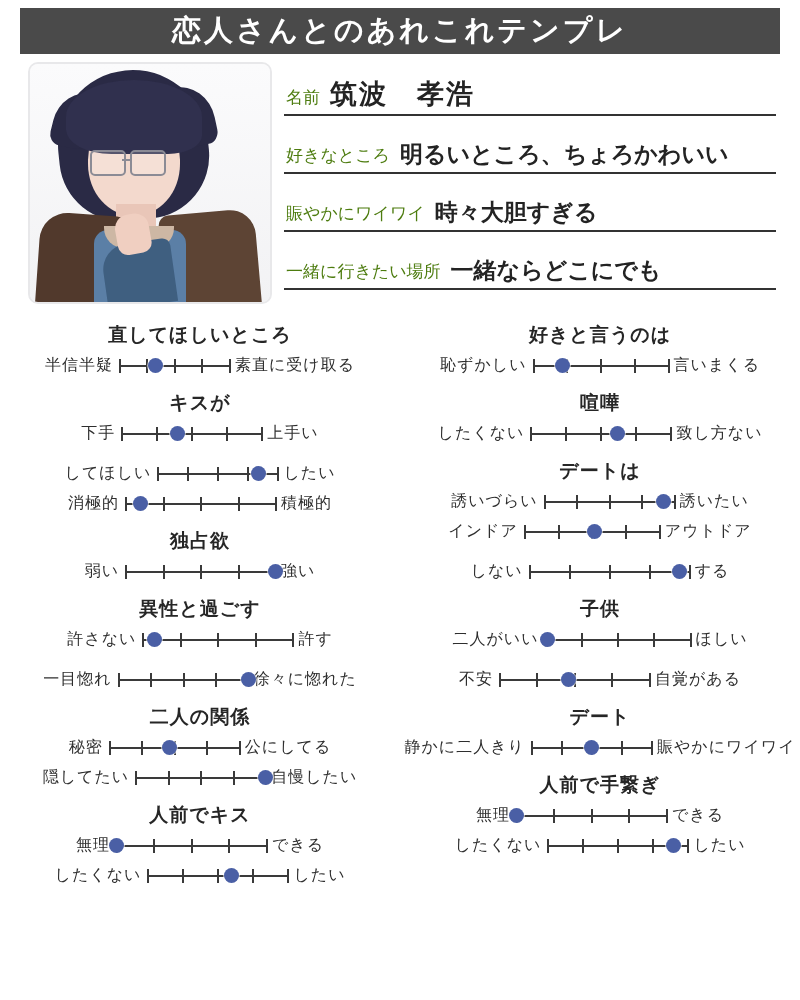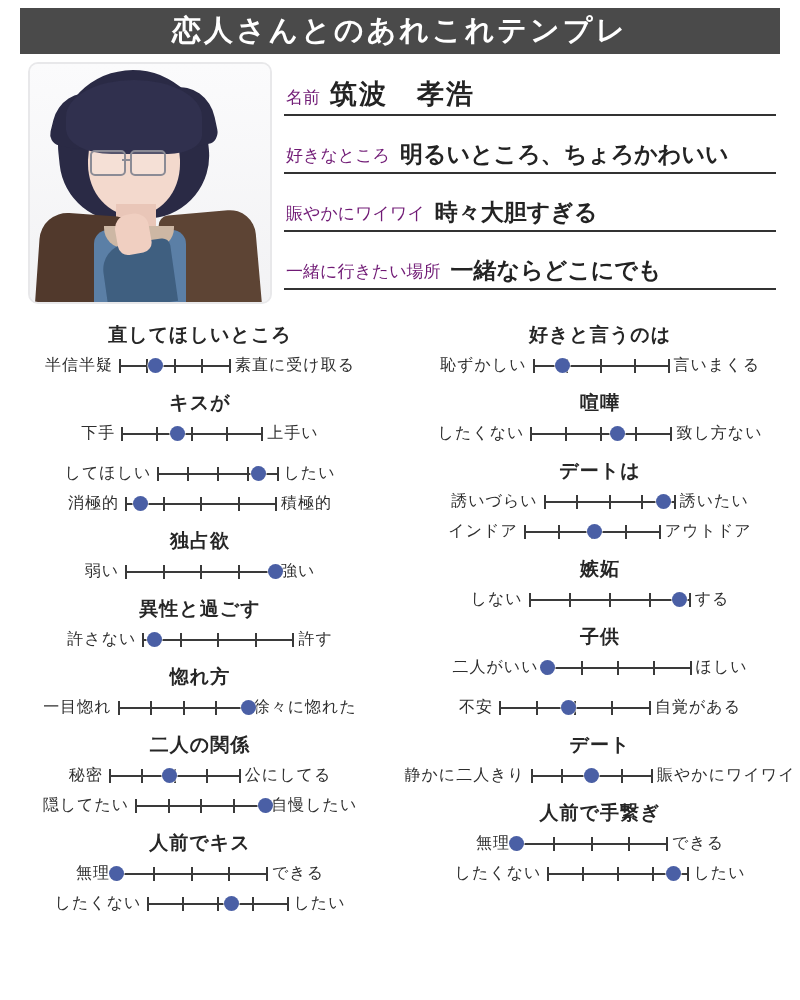"名前" .field-label { color: #701a75 -> #4d7c0f }
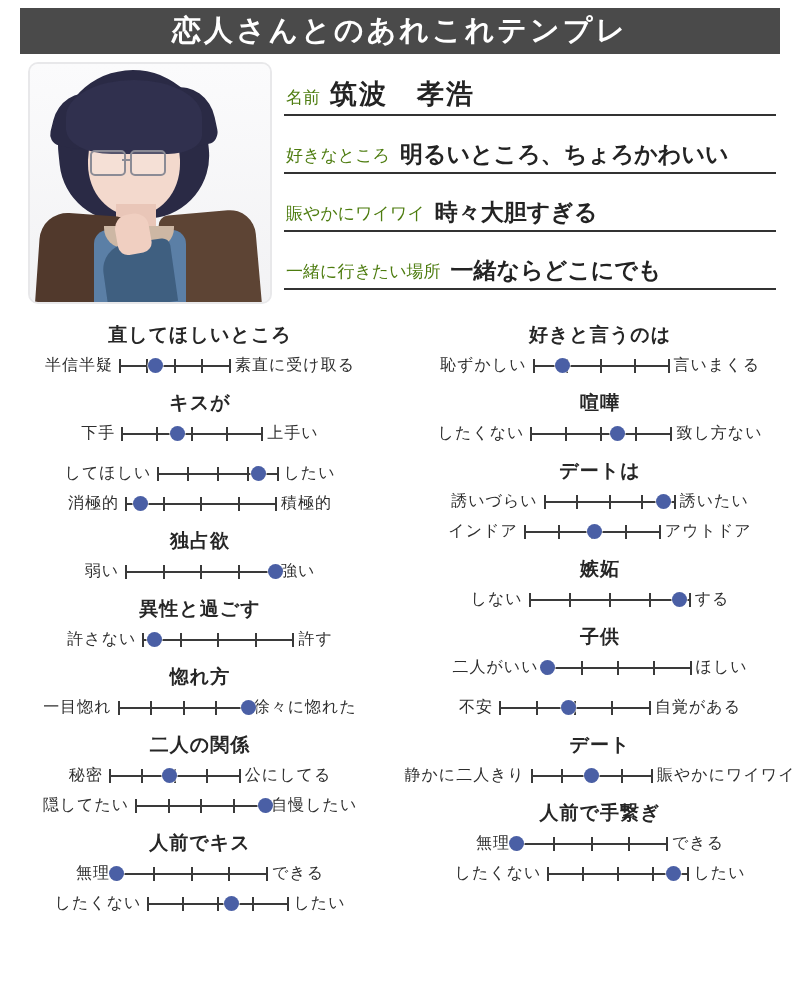"嫉妬" div.group-title { html: <div>嫉妬</div> -> none }
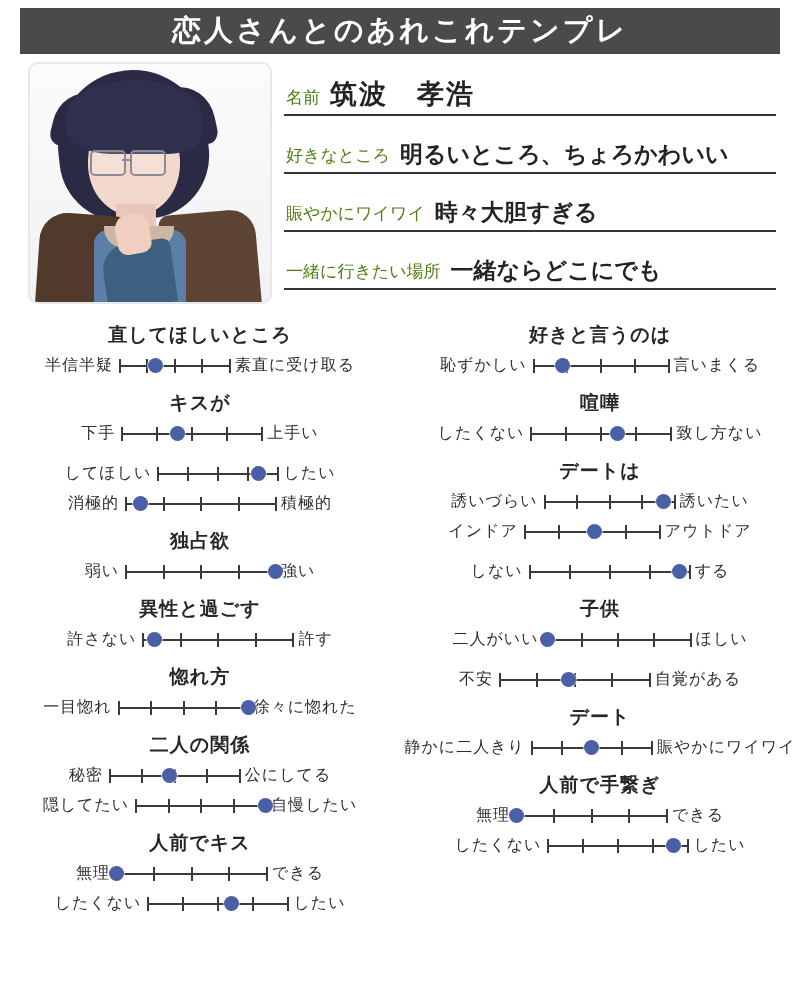"惚れ方" div.group-title { html: <div>惚れ方</div> -> none }
